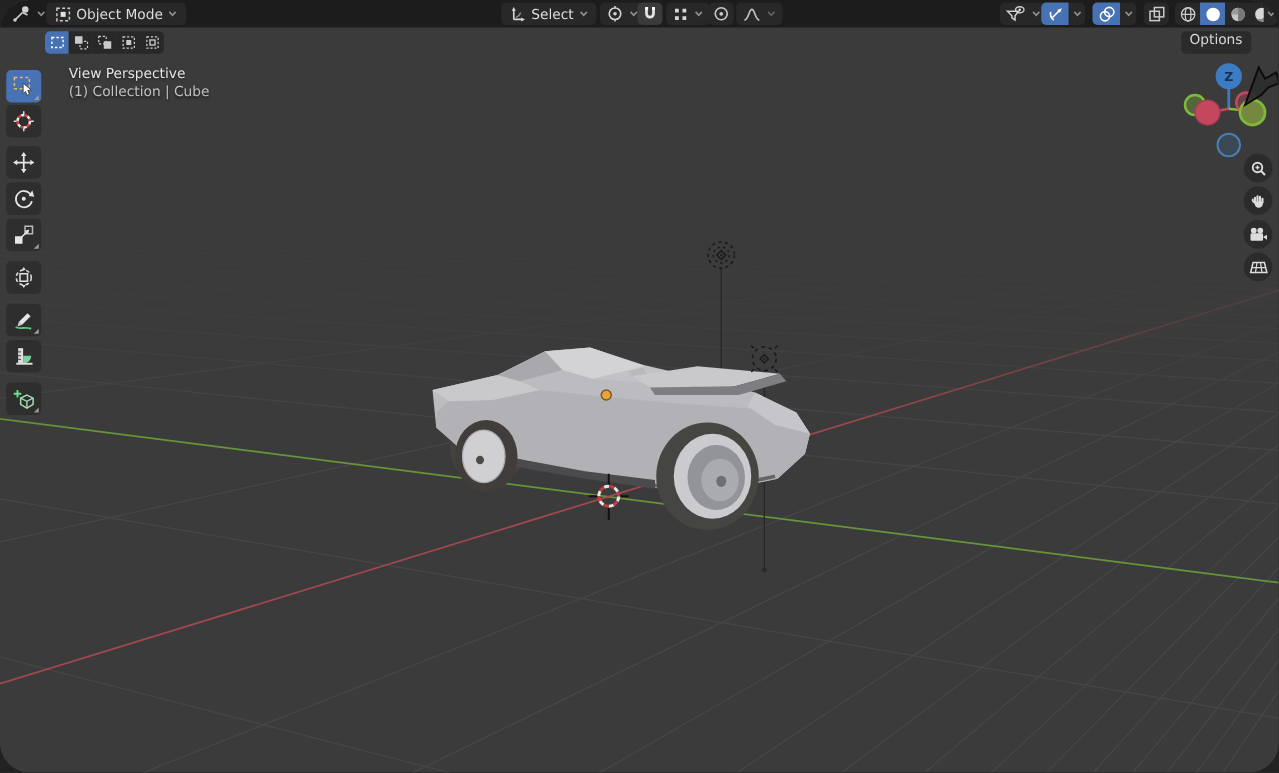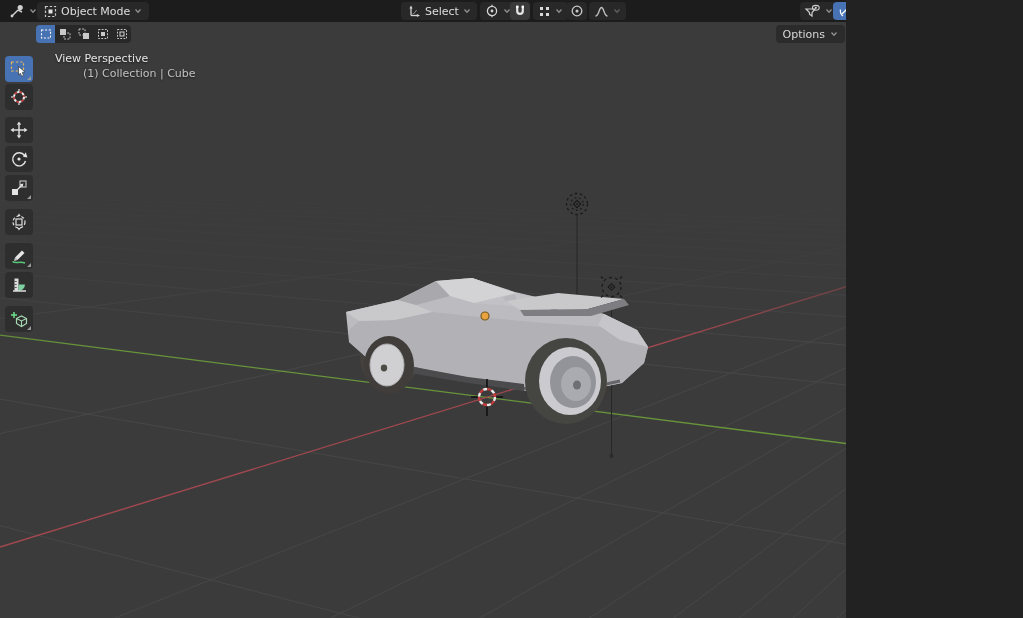"Object Mode" #app { border-radius: none -> 24px; width: 846px -> 1023px }
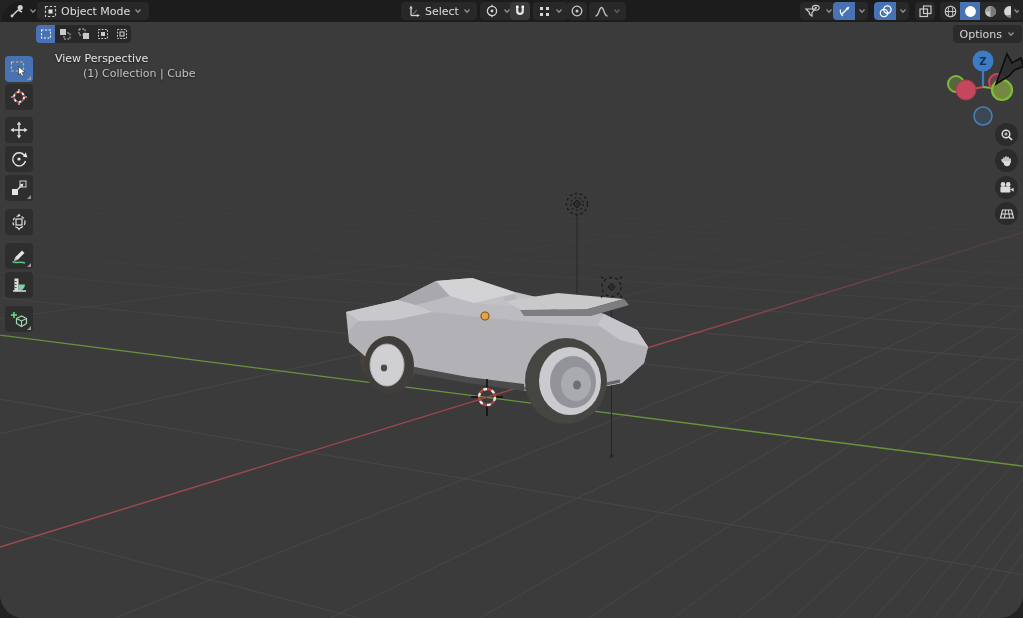"Options" #options-btn { flex-direction: none -> column; right: 1px -> 22px }
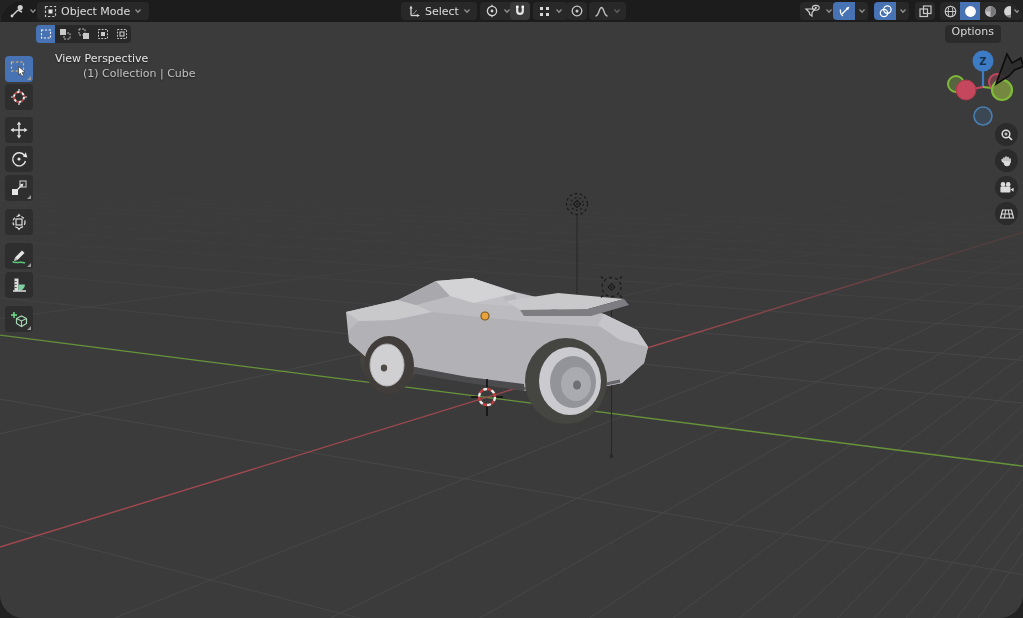"(1) Collection | Cube" #vp-text .l2 { margin-left: 28px -> none }
